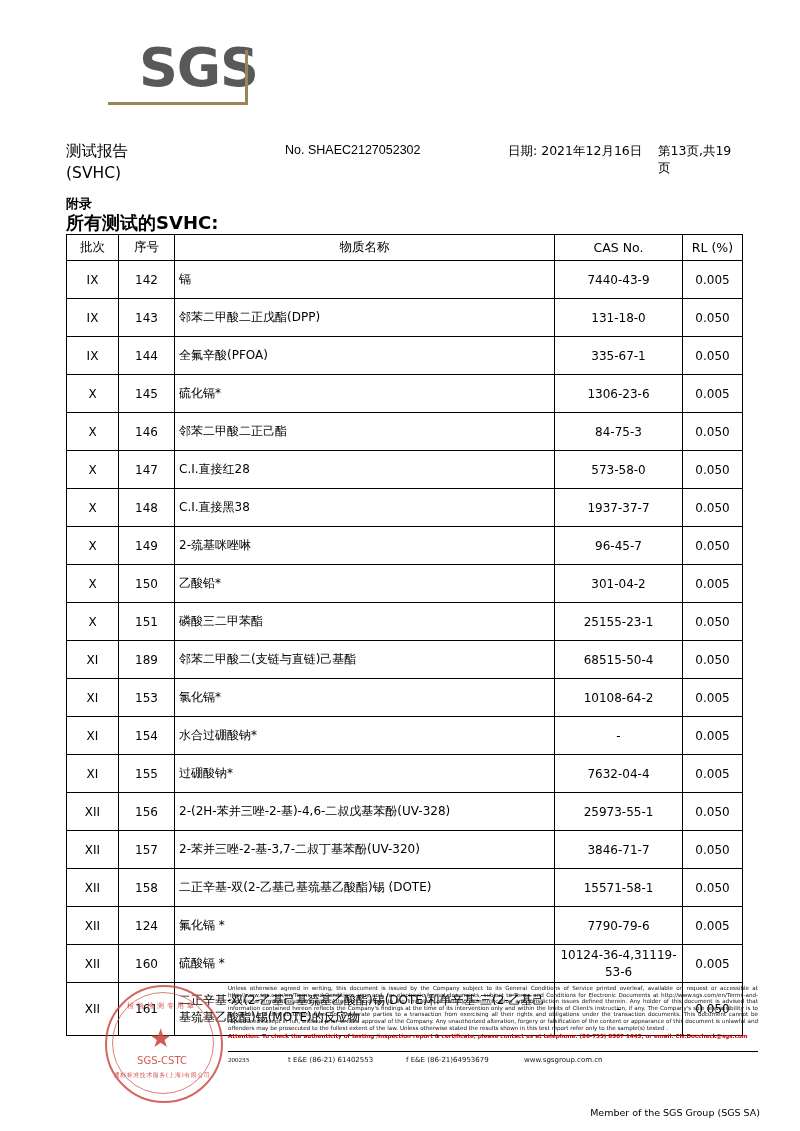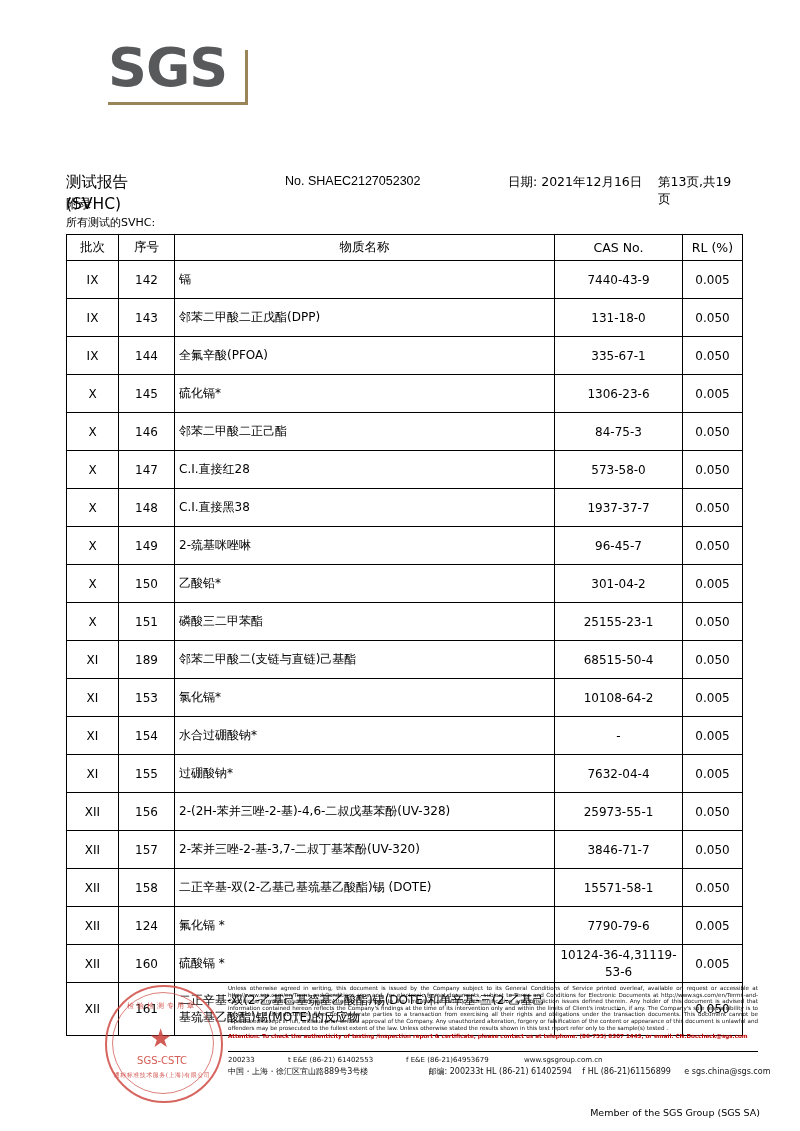"SGS" .logo-wrap { text-align: none -> right }
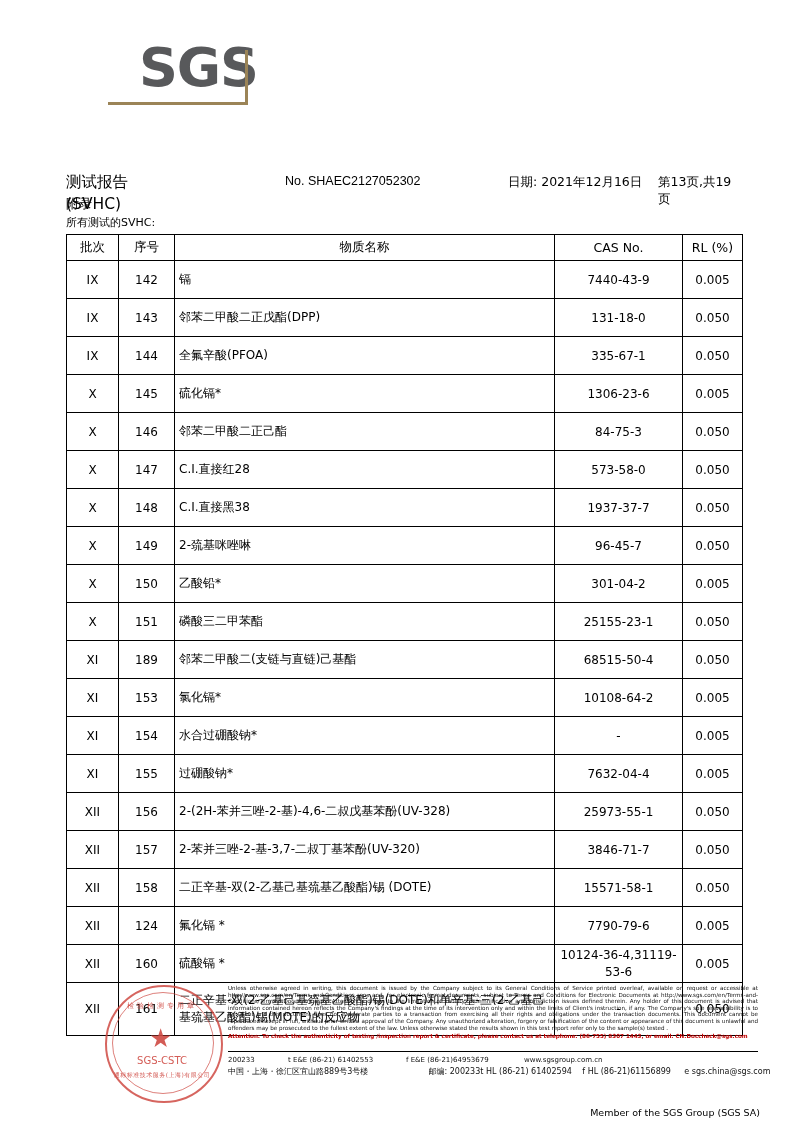"测试报告" .head-row { margin-top: 31px -> none }
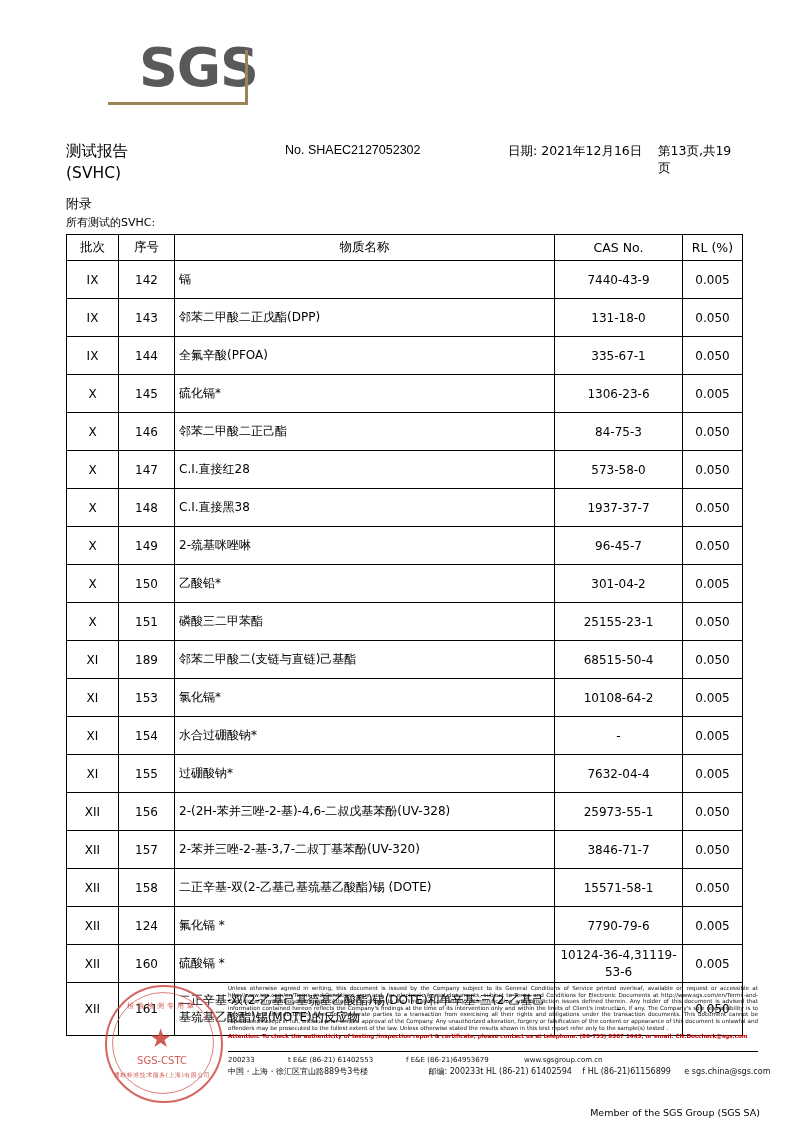"附录" .appendix { font-weight: none -> bold }
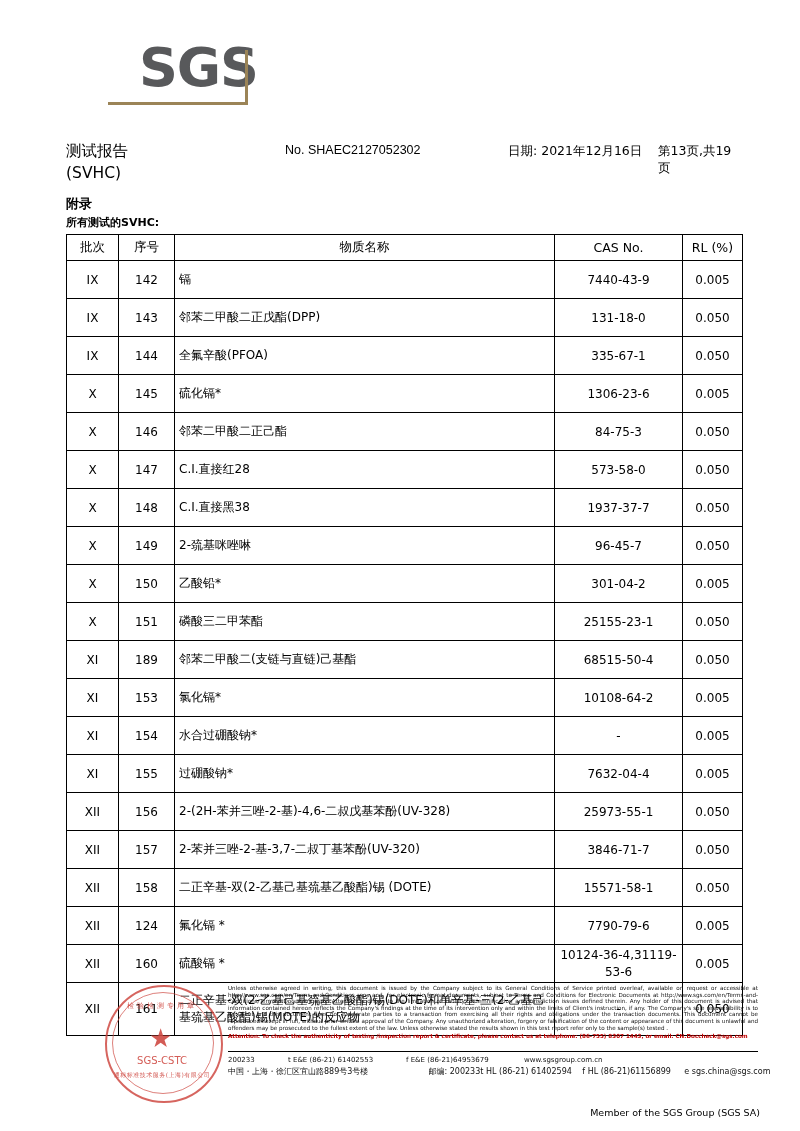"所有测试的SVHC:" .appendix .line2 { font-size: 11px -> 18px }
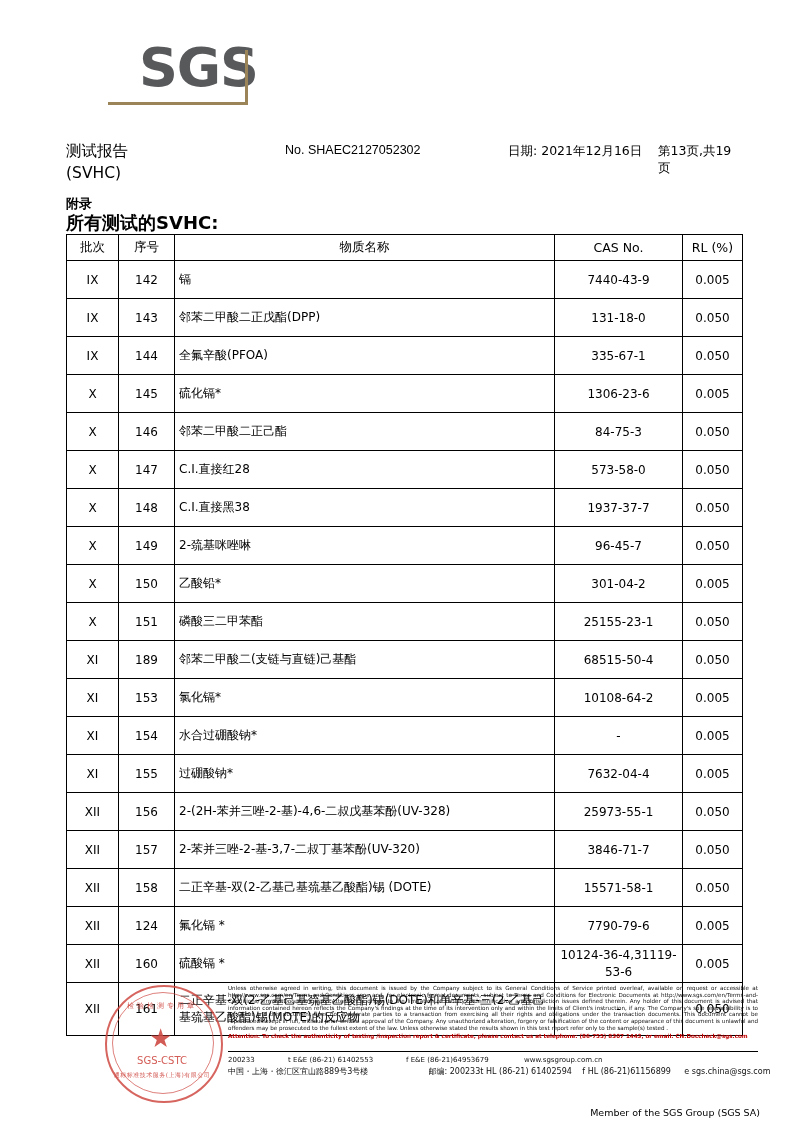"200233" .addr .a2 { font-family: none -> Liberation Serif, serif }
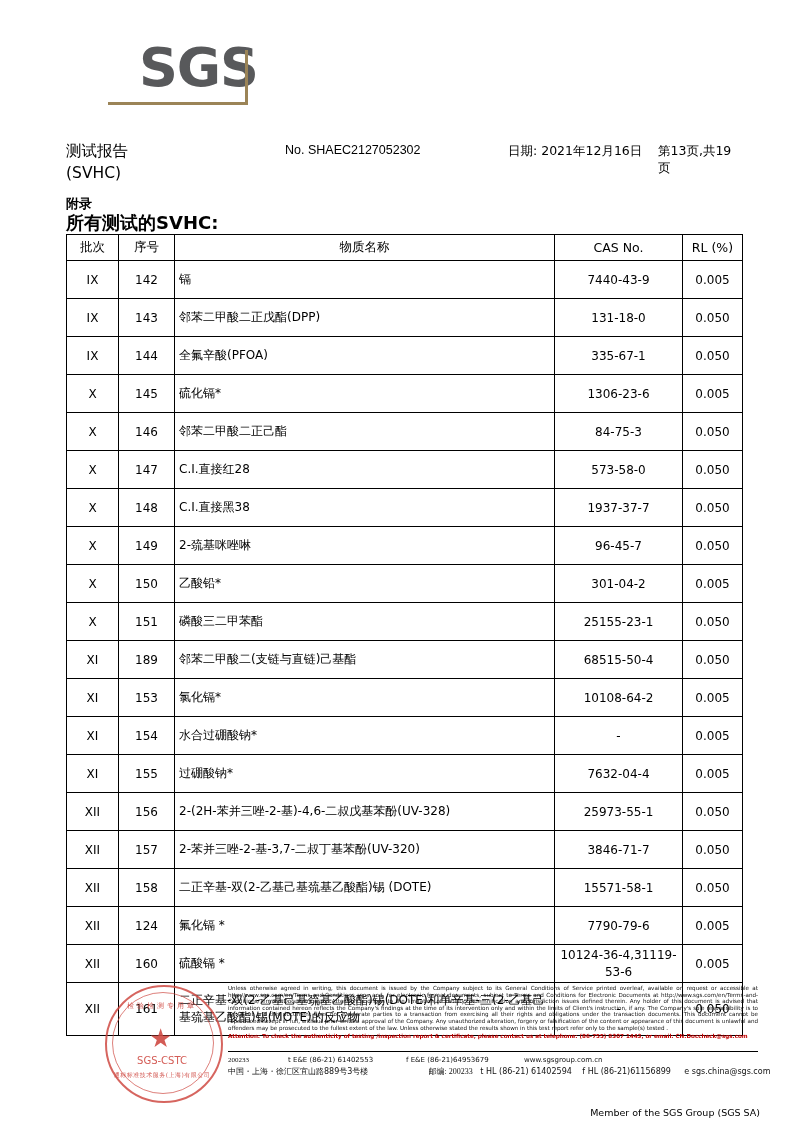"中国・上海・徐汇区宜山路889号3号楼" div.row { html: <div> <div><span>中国・上海・徐汇区宜山路889号3号楼</span></div> <div><span>邮编: 200233</span></div> <div><span>t HL (86-21) 61402594</span></div> <div><span>f HL (86-21)61156899</span></div> <div><span>e sgs.china@sgs.com</span></div> </div> -> none }
